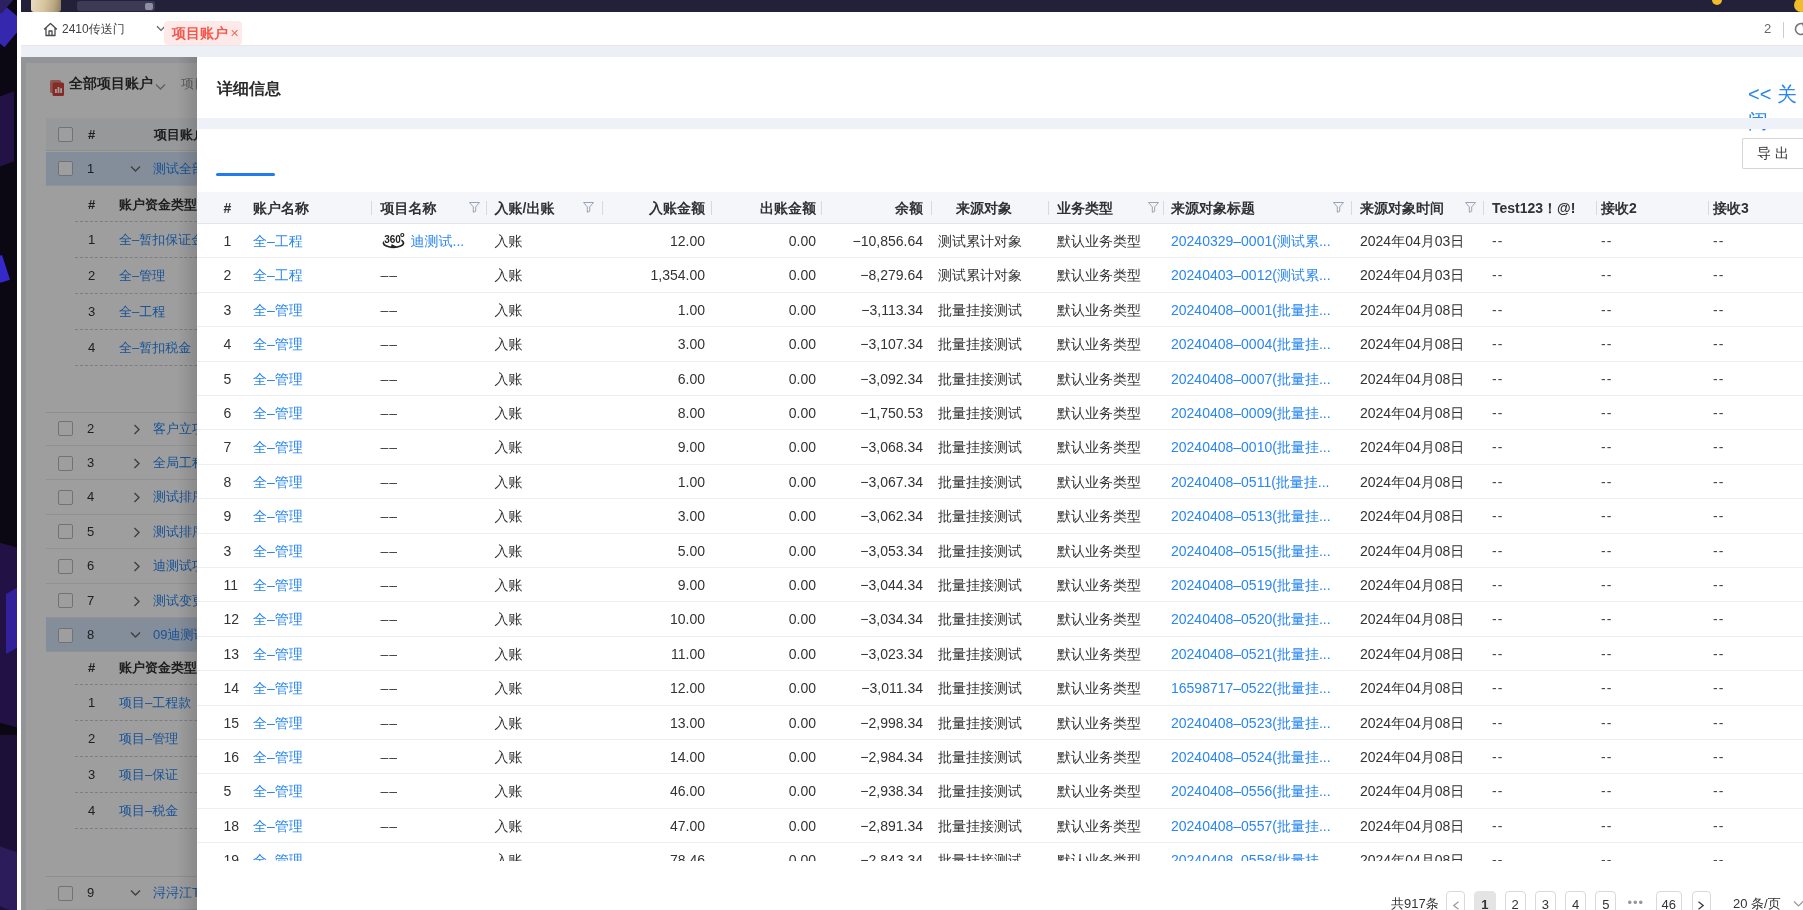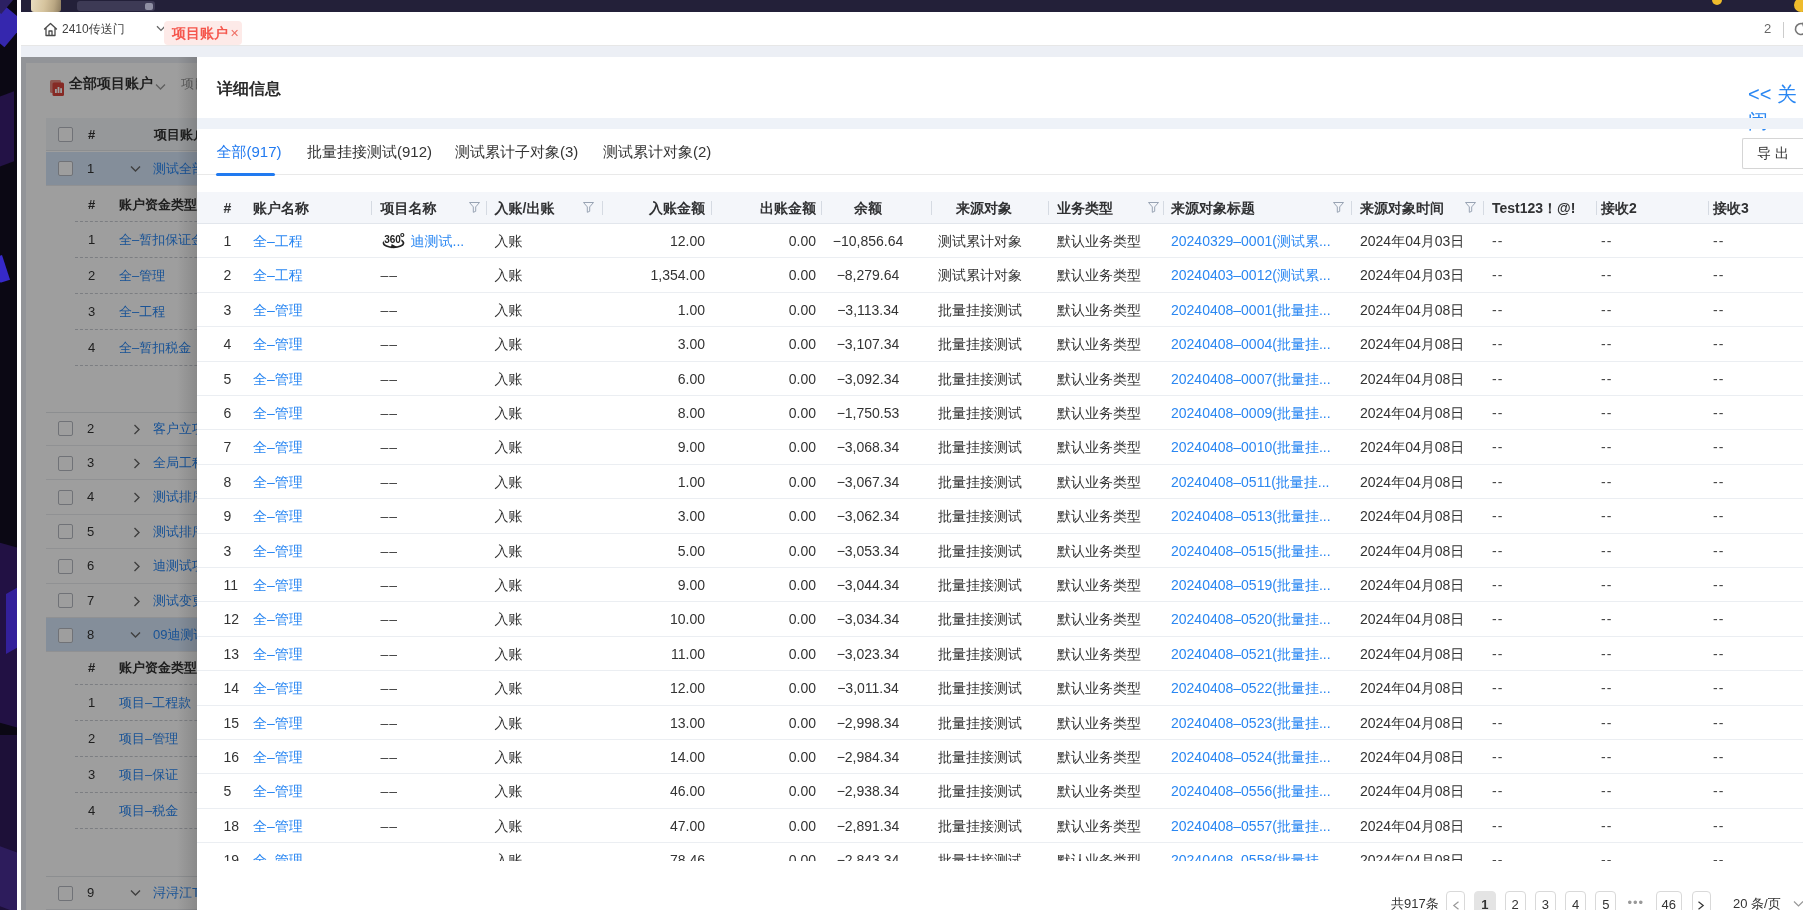"全部(917)" div { html: <div> <span>全部(917)</span> <span>批量挂接测试(912)</span> <span>测试累计子对象(3)</span> <span>测试累计对象(2)</span> </div> -> none }
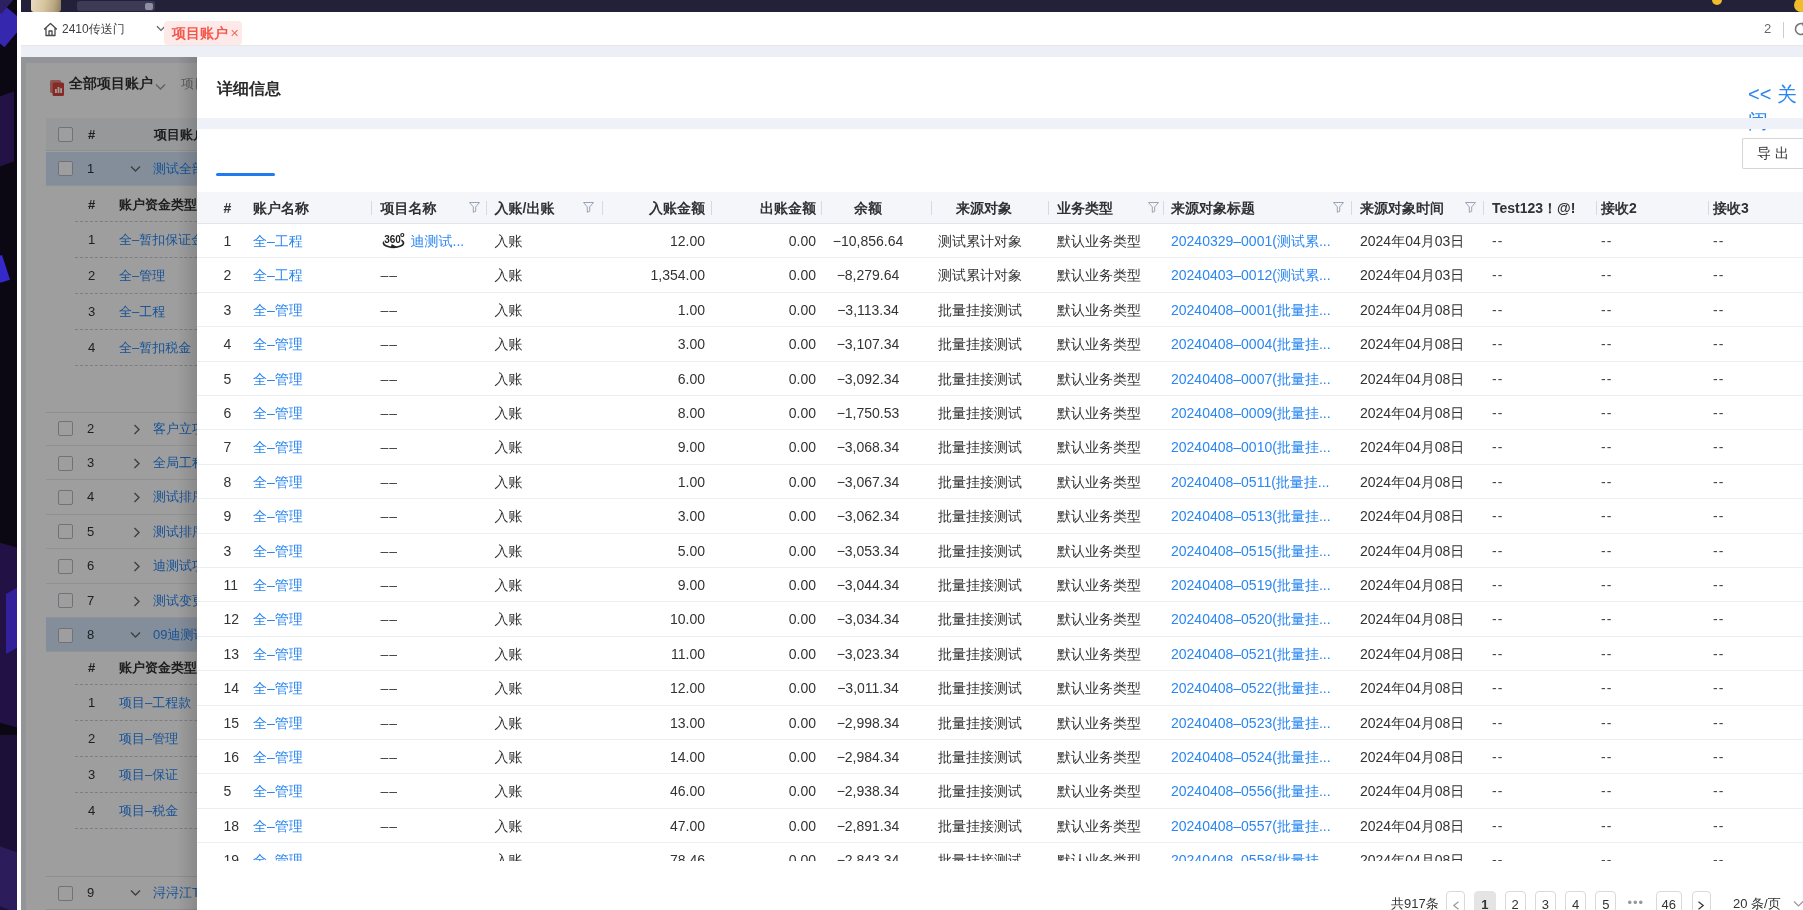"余额" .c7 { text-align: center -> right }
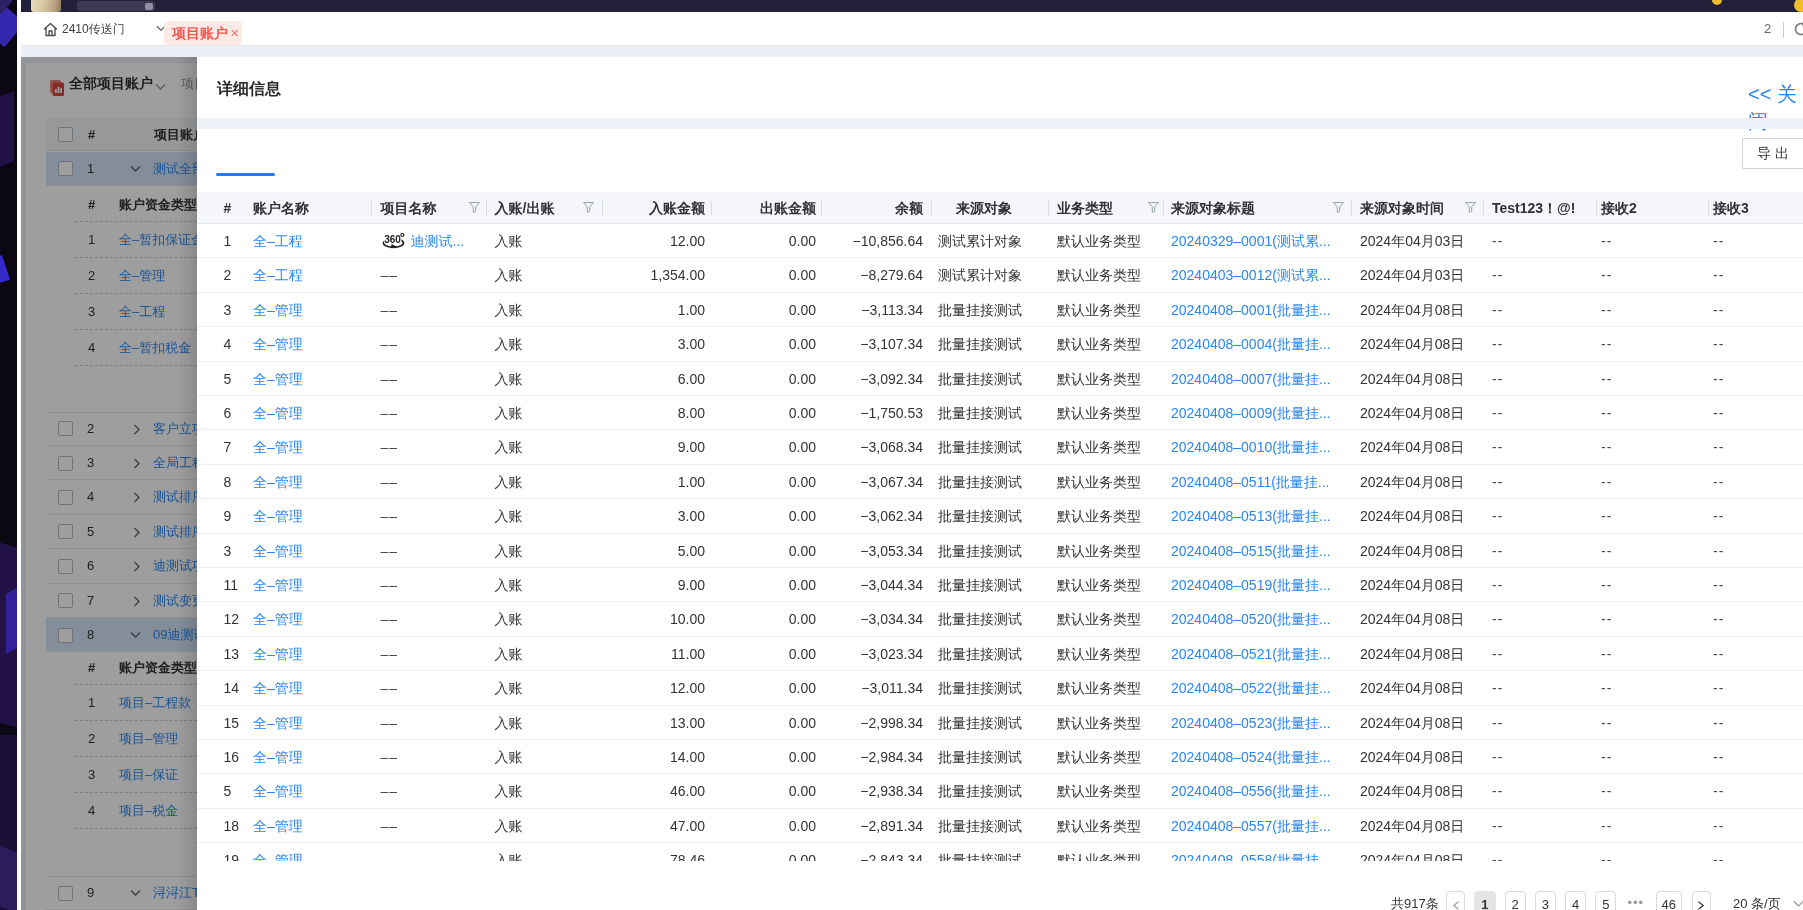"20240408–0522(批量挂..." a.td { text: 20240408 -> 16598717 }
